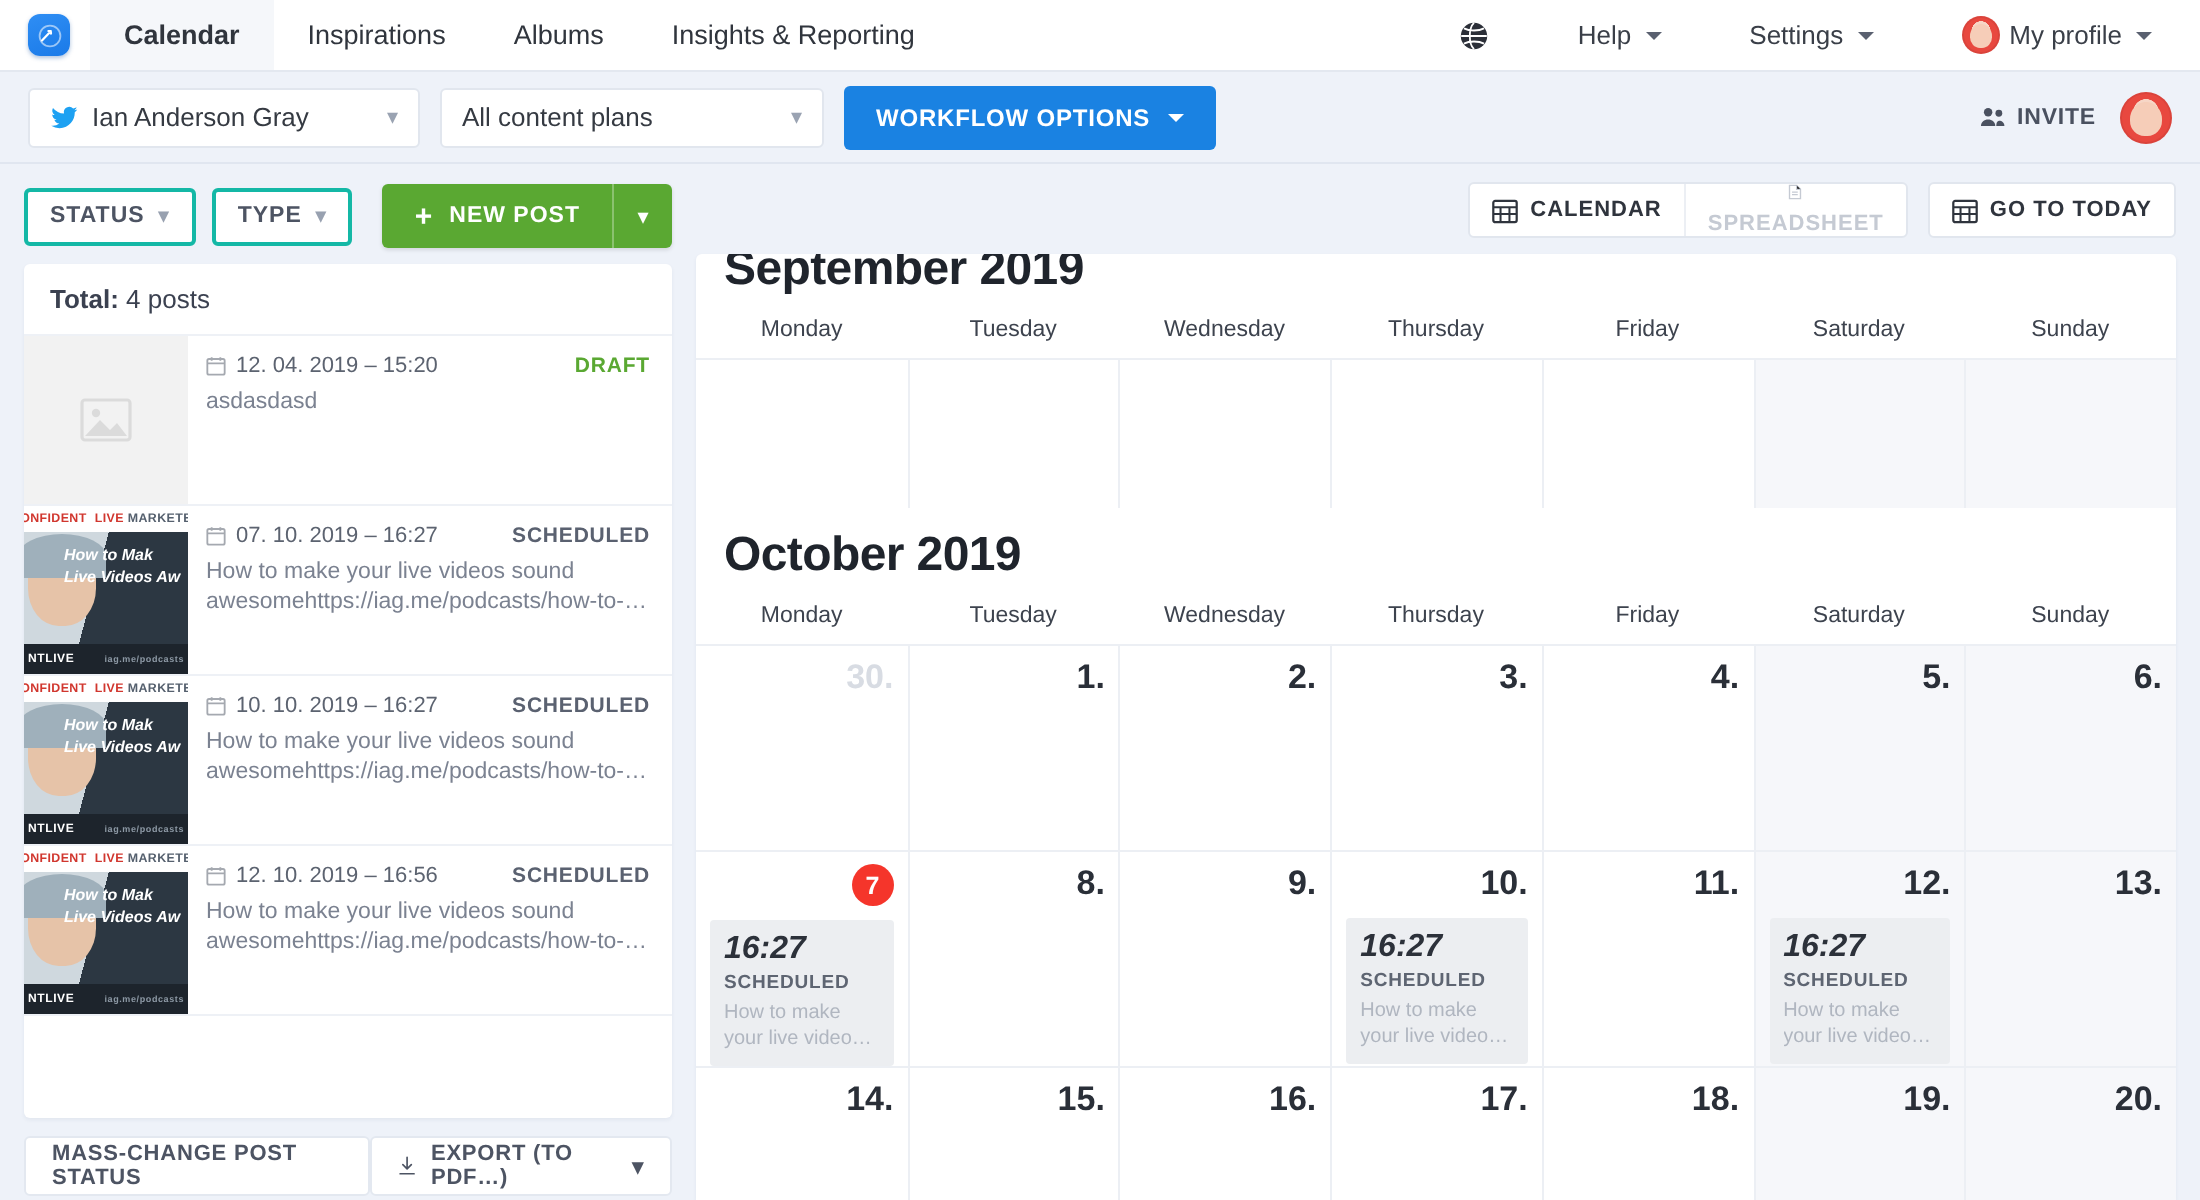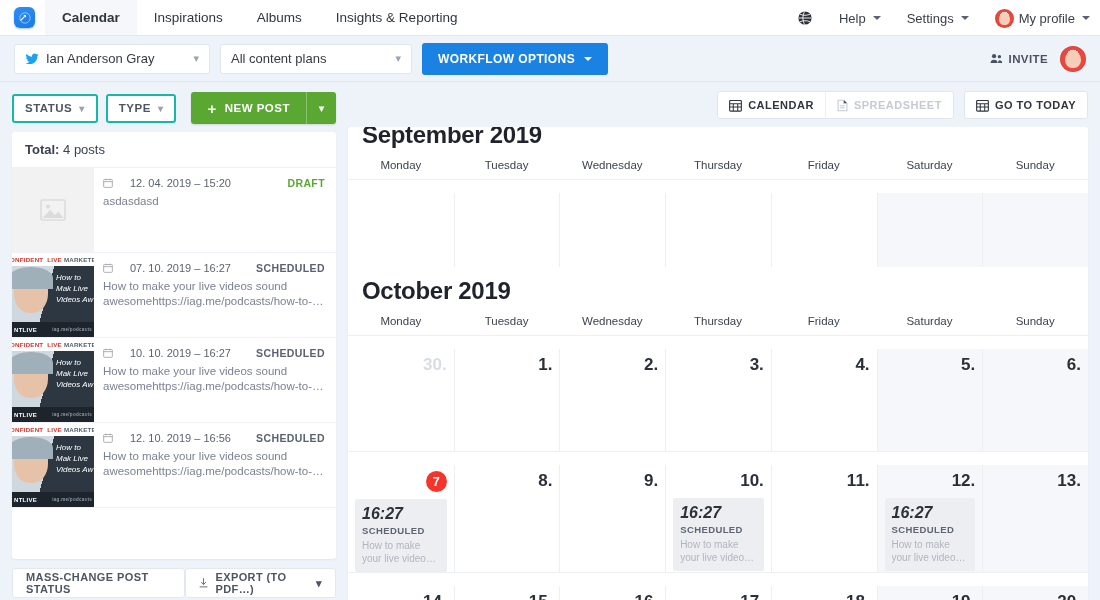"Help" .topright { align-items: none -> center; gap: 6px -> 24px; padding-right: none -> 14px }
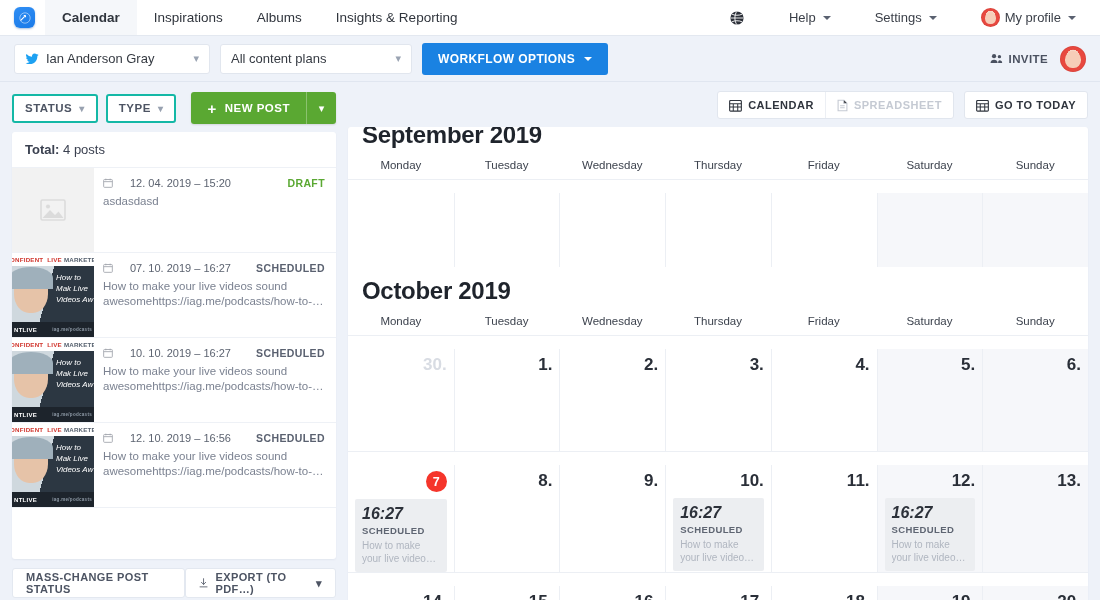"SPREADSHEET" .vs-btn.disabled { flex-direction: none -> column }
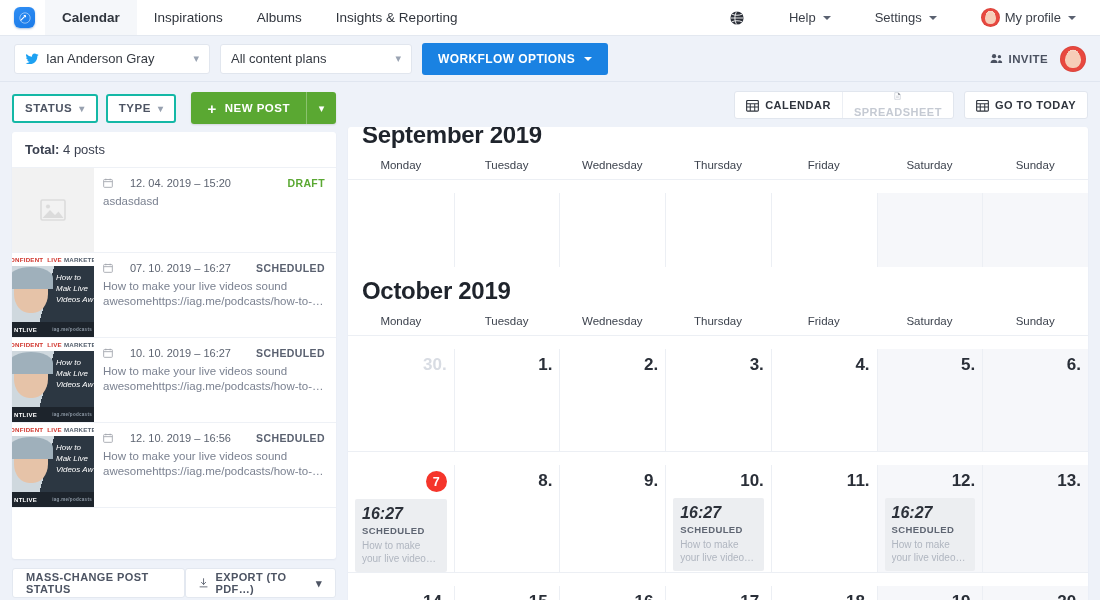"12. 04. 2019 – 15:20" .post-date { gap: 17px -> 5px }
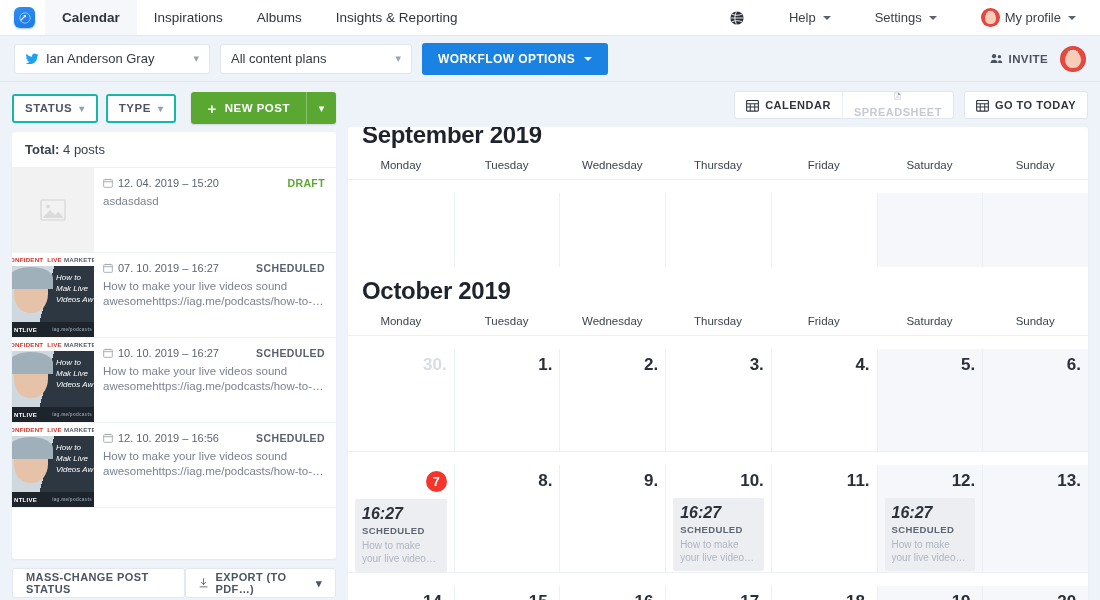"How to Mak Live Videos" .pt-title { font-weight: 400 -> 700; left: 44px -> 20px }
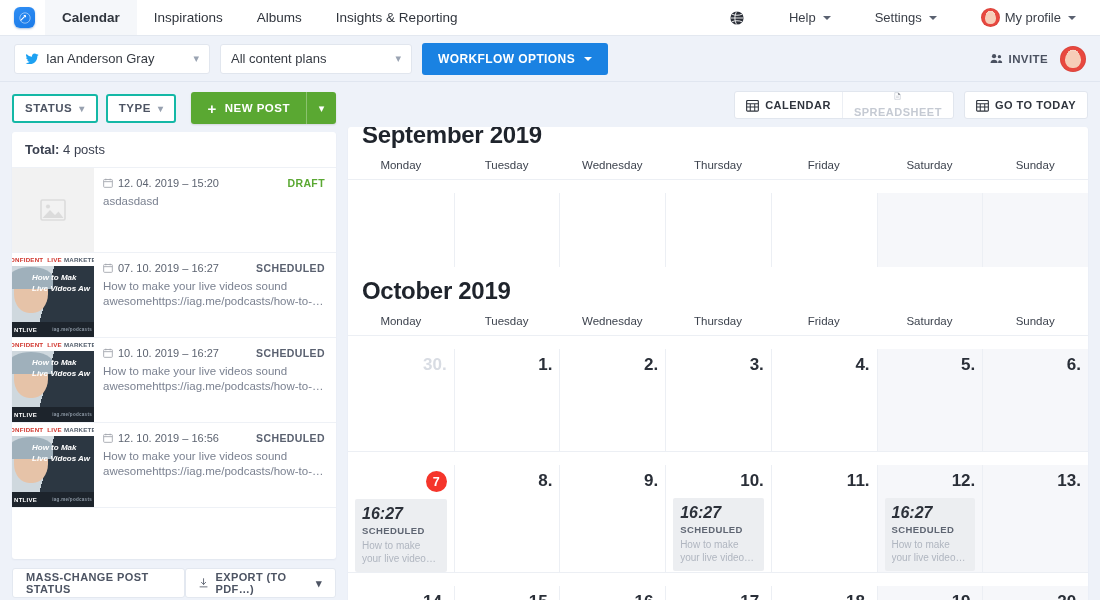"30." .daycell { margin-top: 13px -> none }
